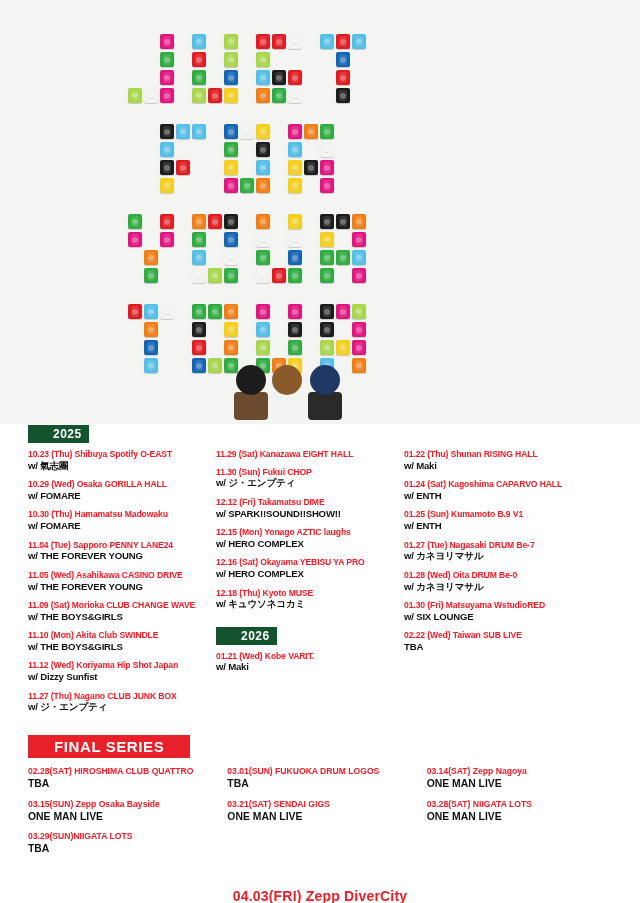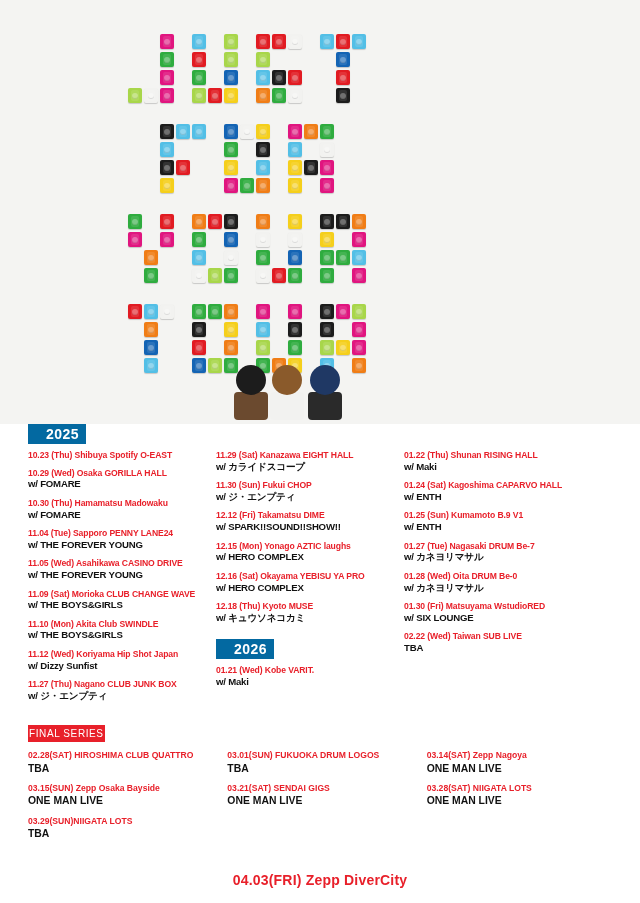"2025" .year-tag { background: #0369a1 -> #14532d; font-size: 14px -> 12px; padding: 2px 7px 2px 18px -> 2px 7px 2px 25px }
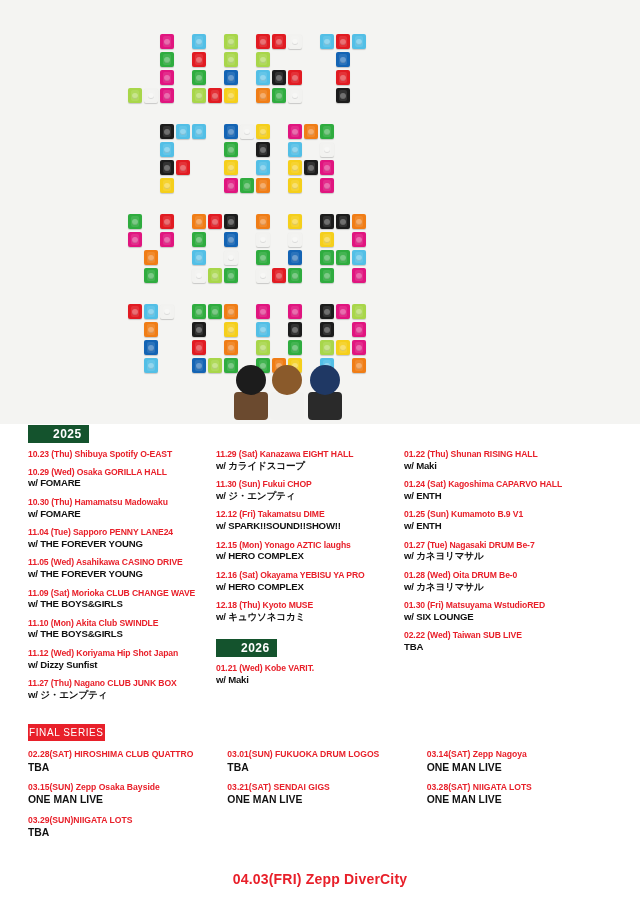"w/ 氣志團" div.act { html: none -> <div>w/ 氣志團</div> }
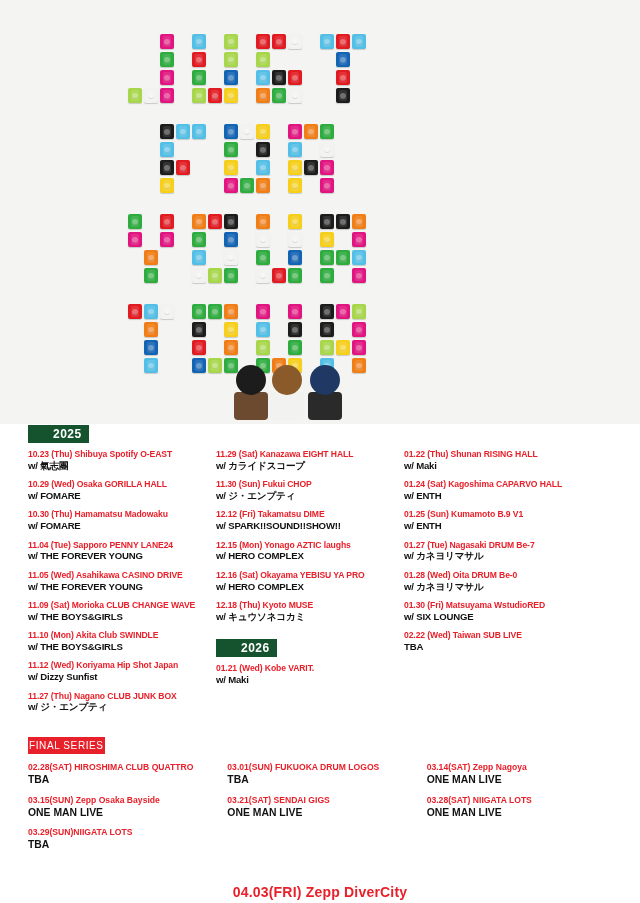"w/ カライドスコープ" div.act { html: <div>w/ カライドスコープ</div> -> none }
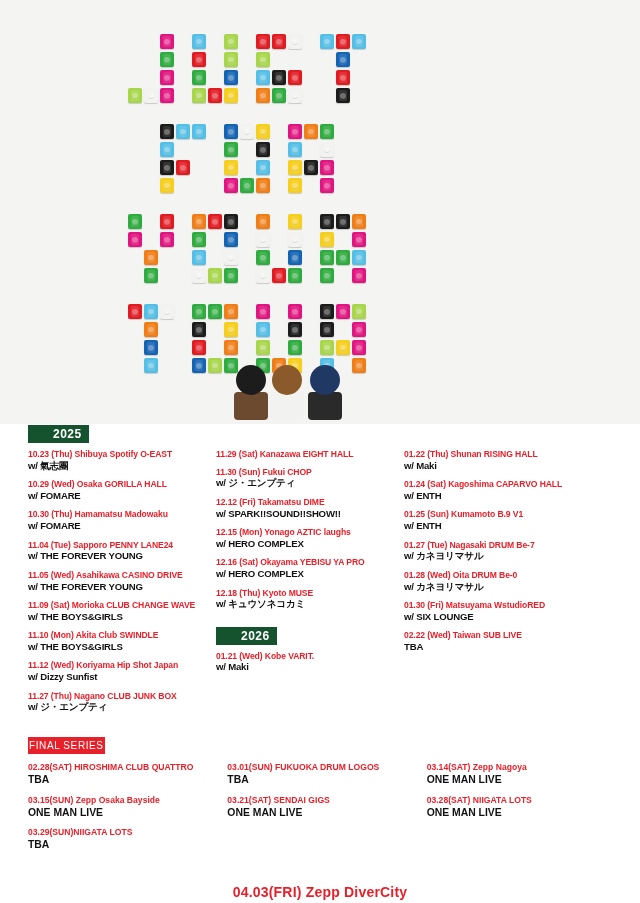"FINAL SERIES" .final-tag { font-size: 10px -> 15px; font-weight: normal -> bold; padding: 3px 1px -> 3px 26px }
